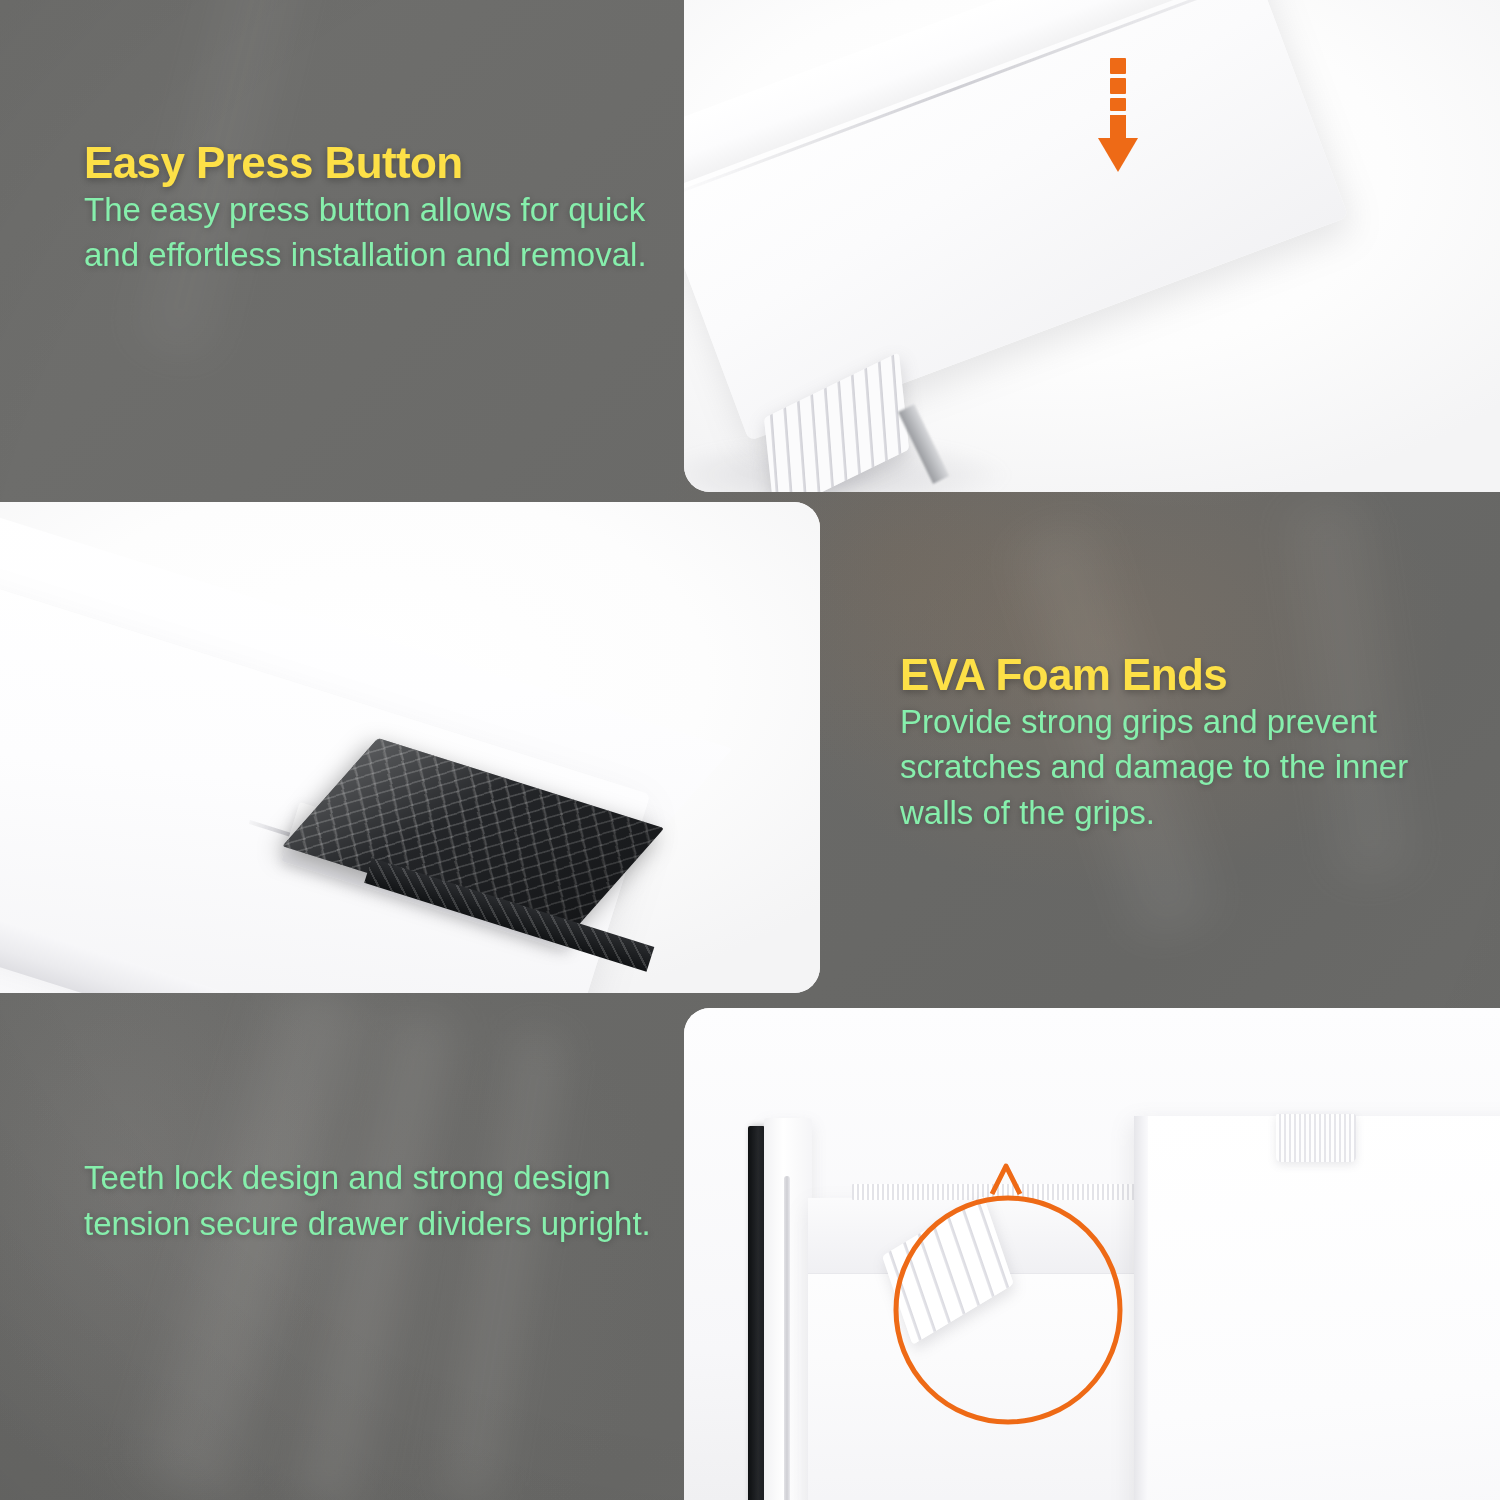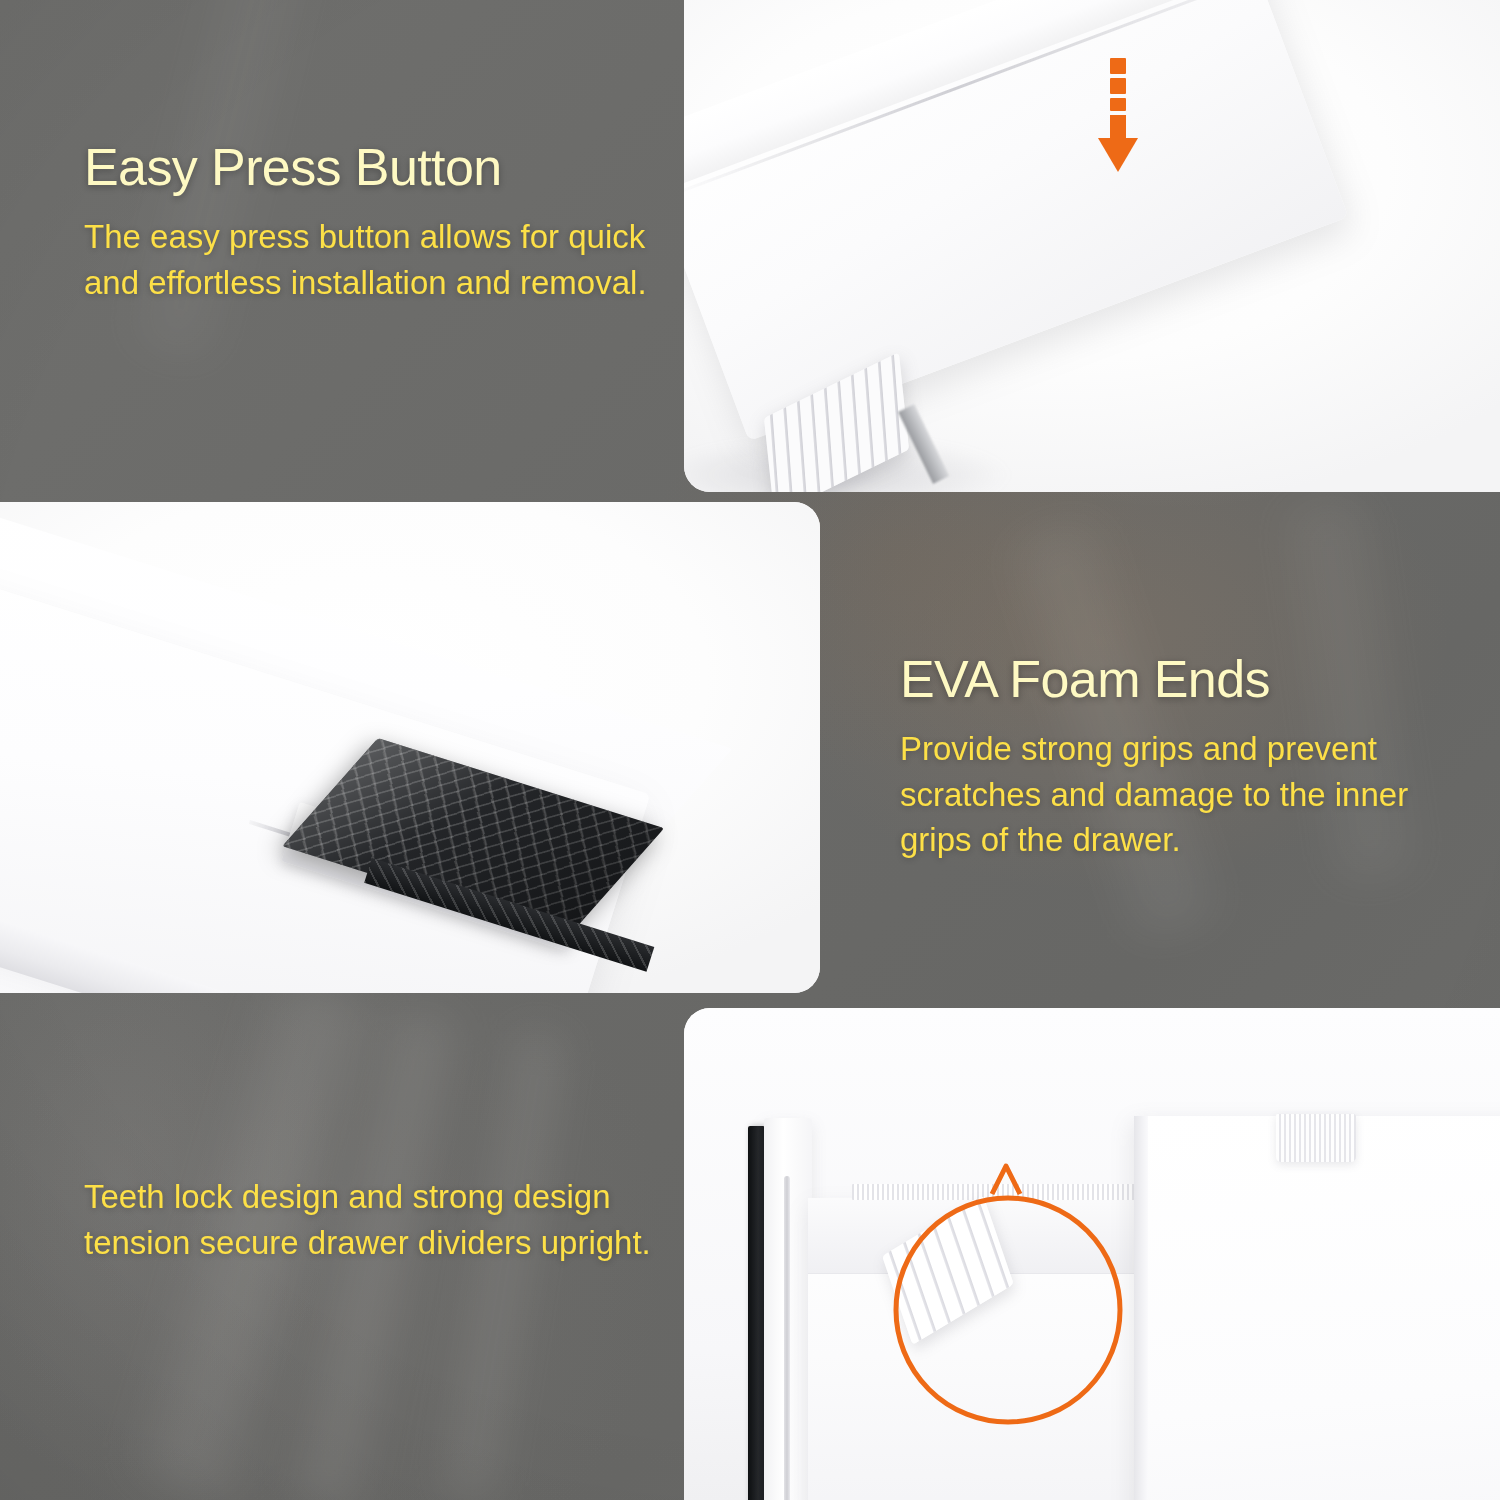"Easy Press Button" .feat-title { color: #fef9c3 -> #fde047; font-size: 52px -> 44px; font-weight: normal -> bold }
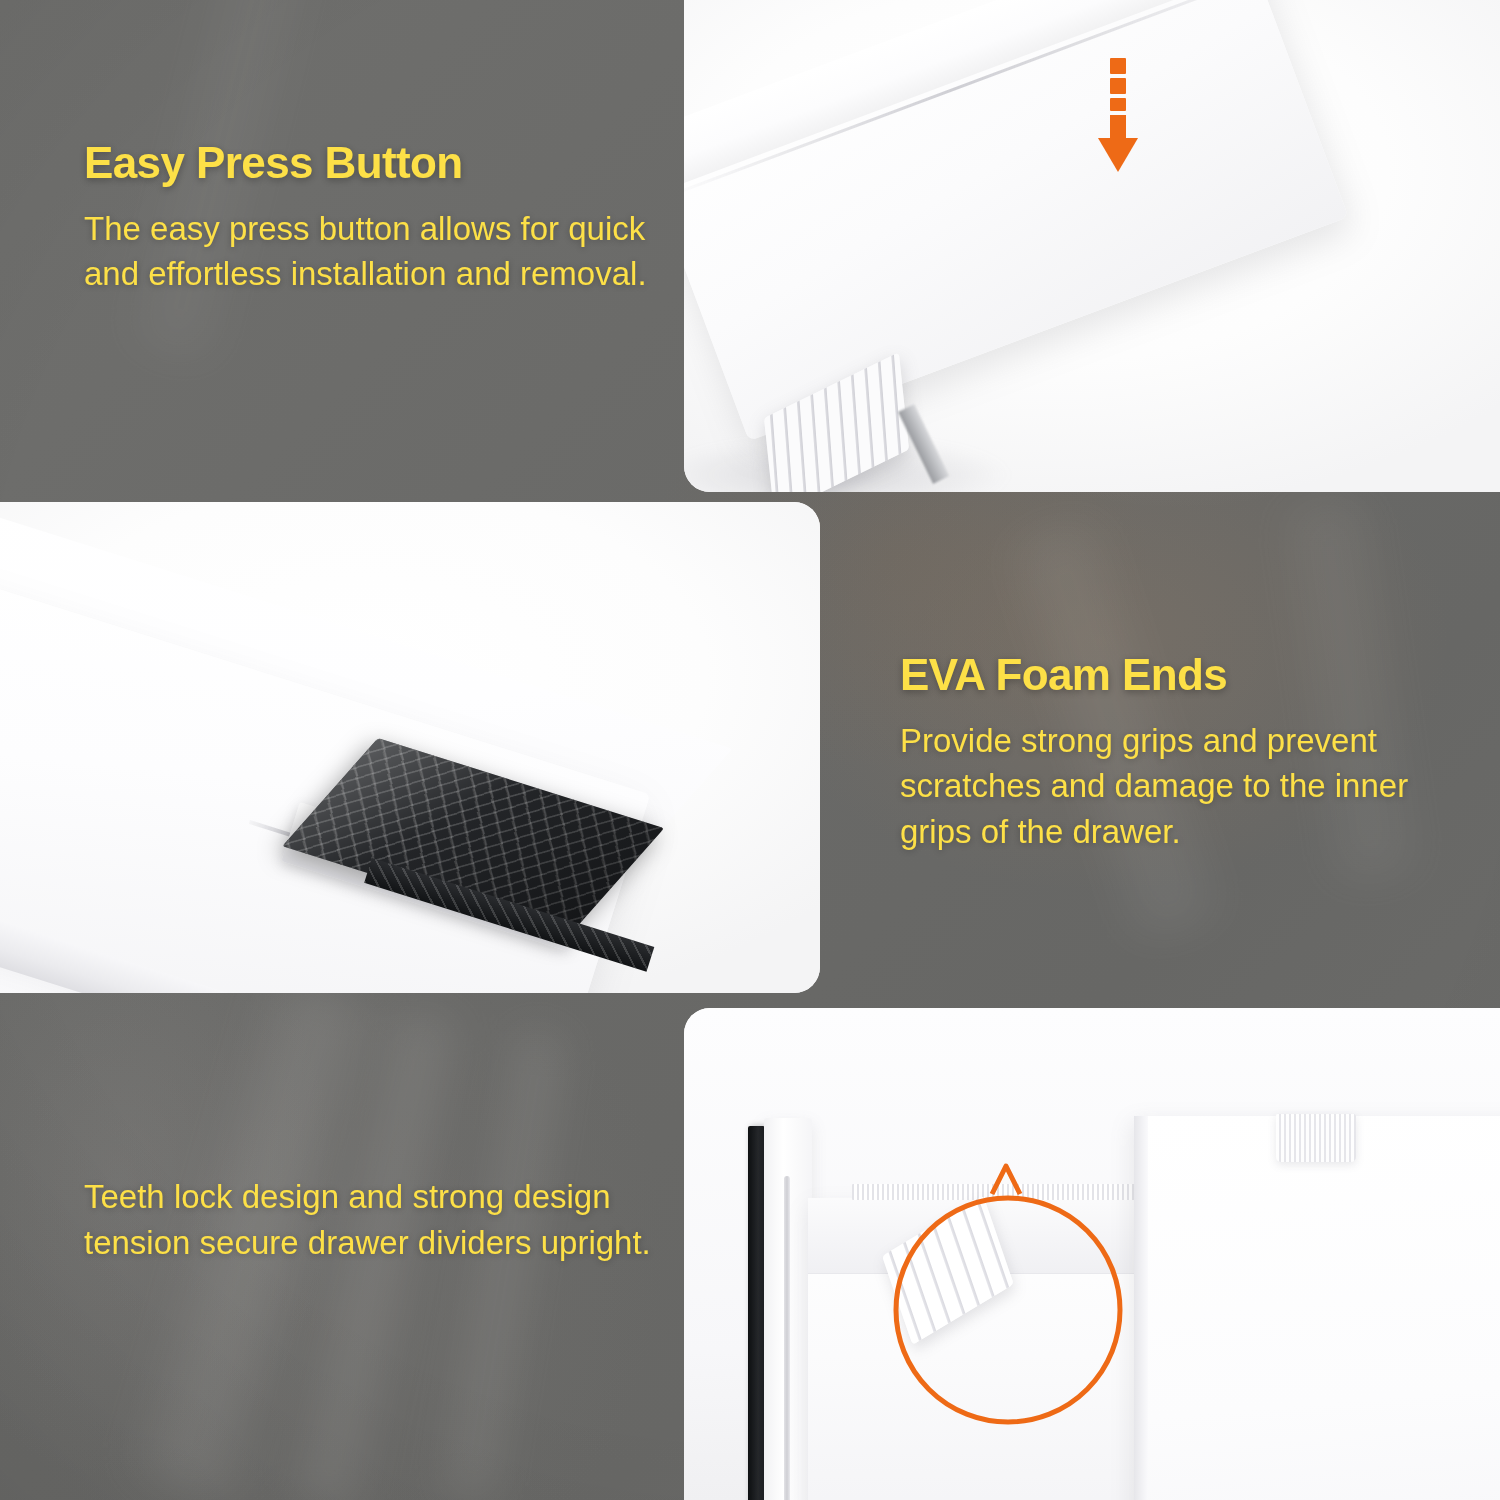"The easy press button allows" .feat-desc { color: #fde047 -> #86efac; margin-top: 19px -> none }
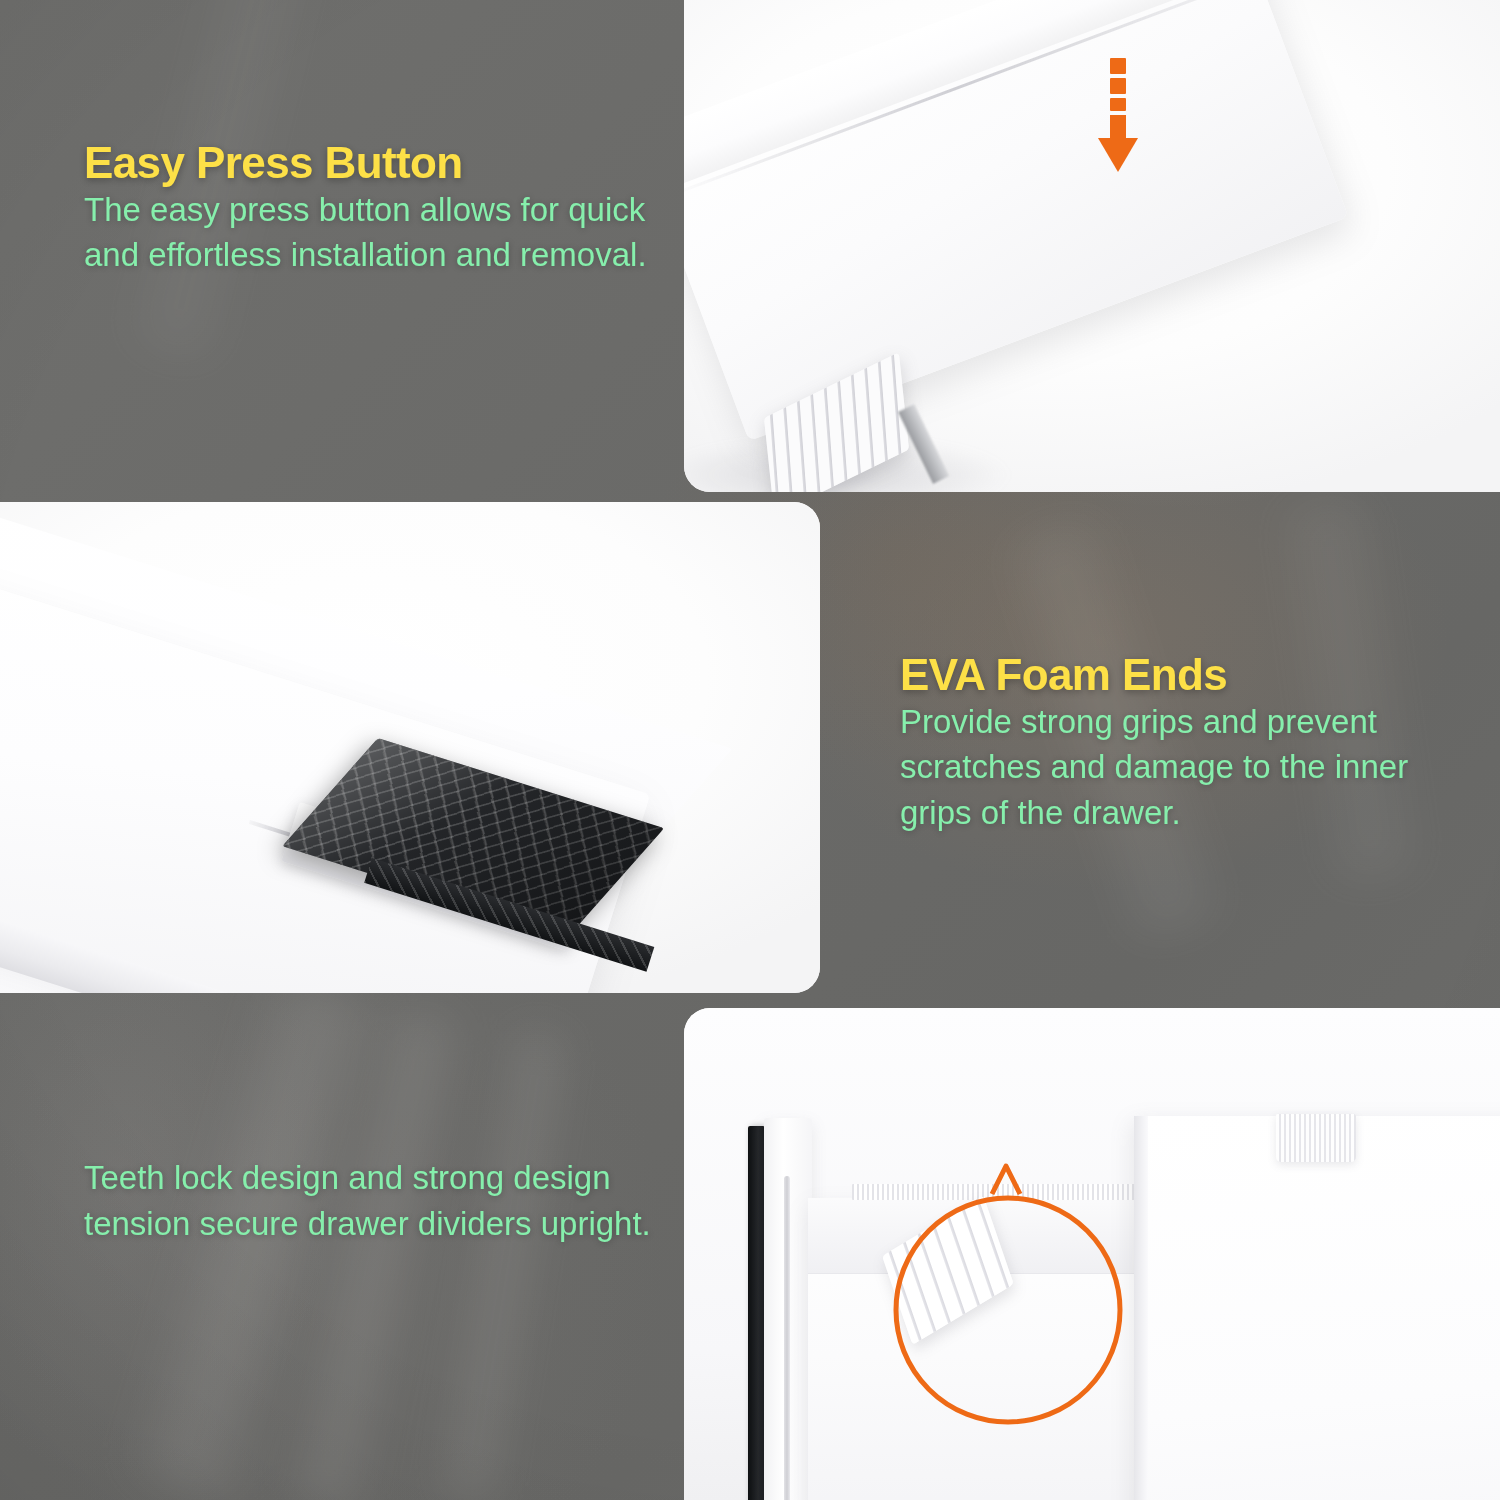"Provide strong grips and prevent" div.feat-desc { text: grips of the drawer -> walls of the grips }
